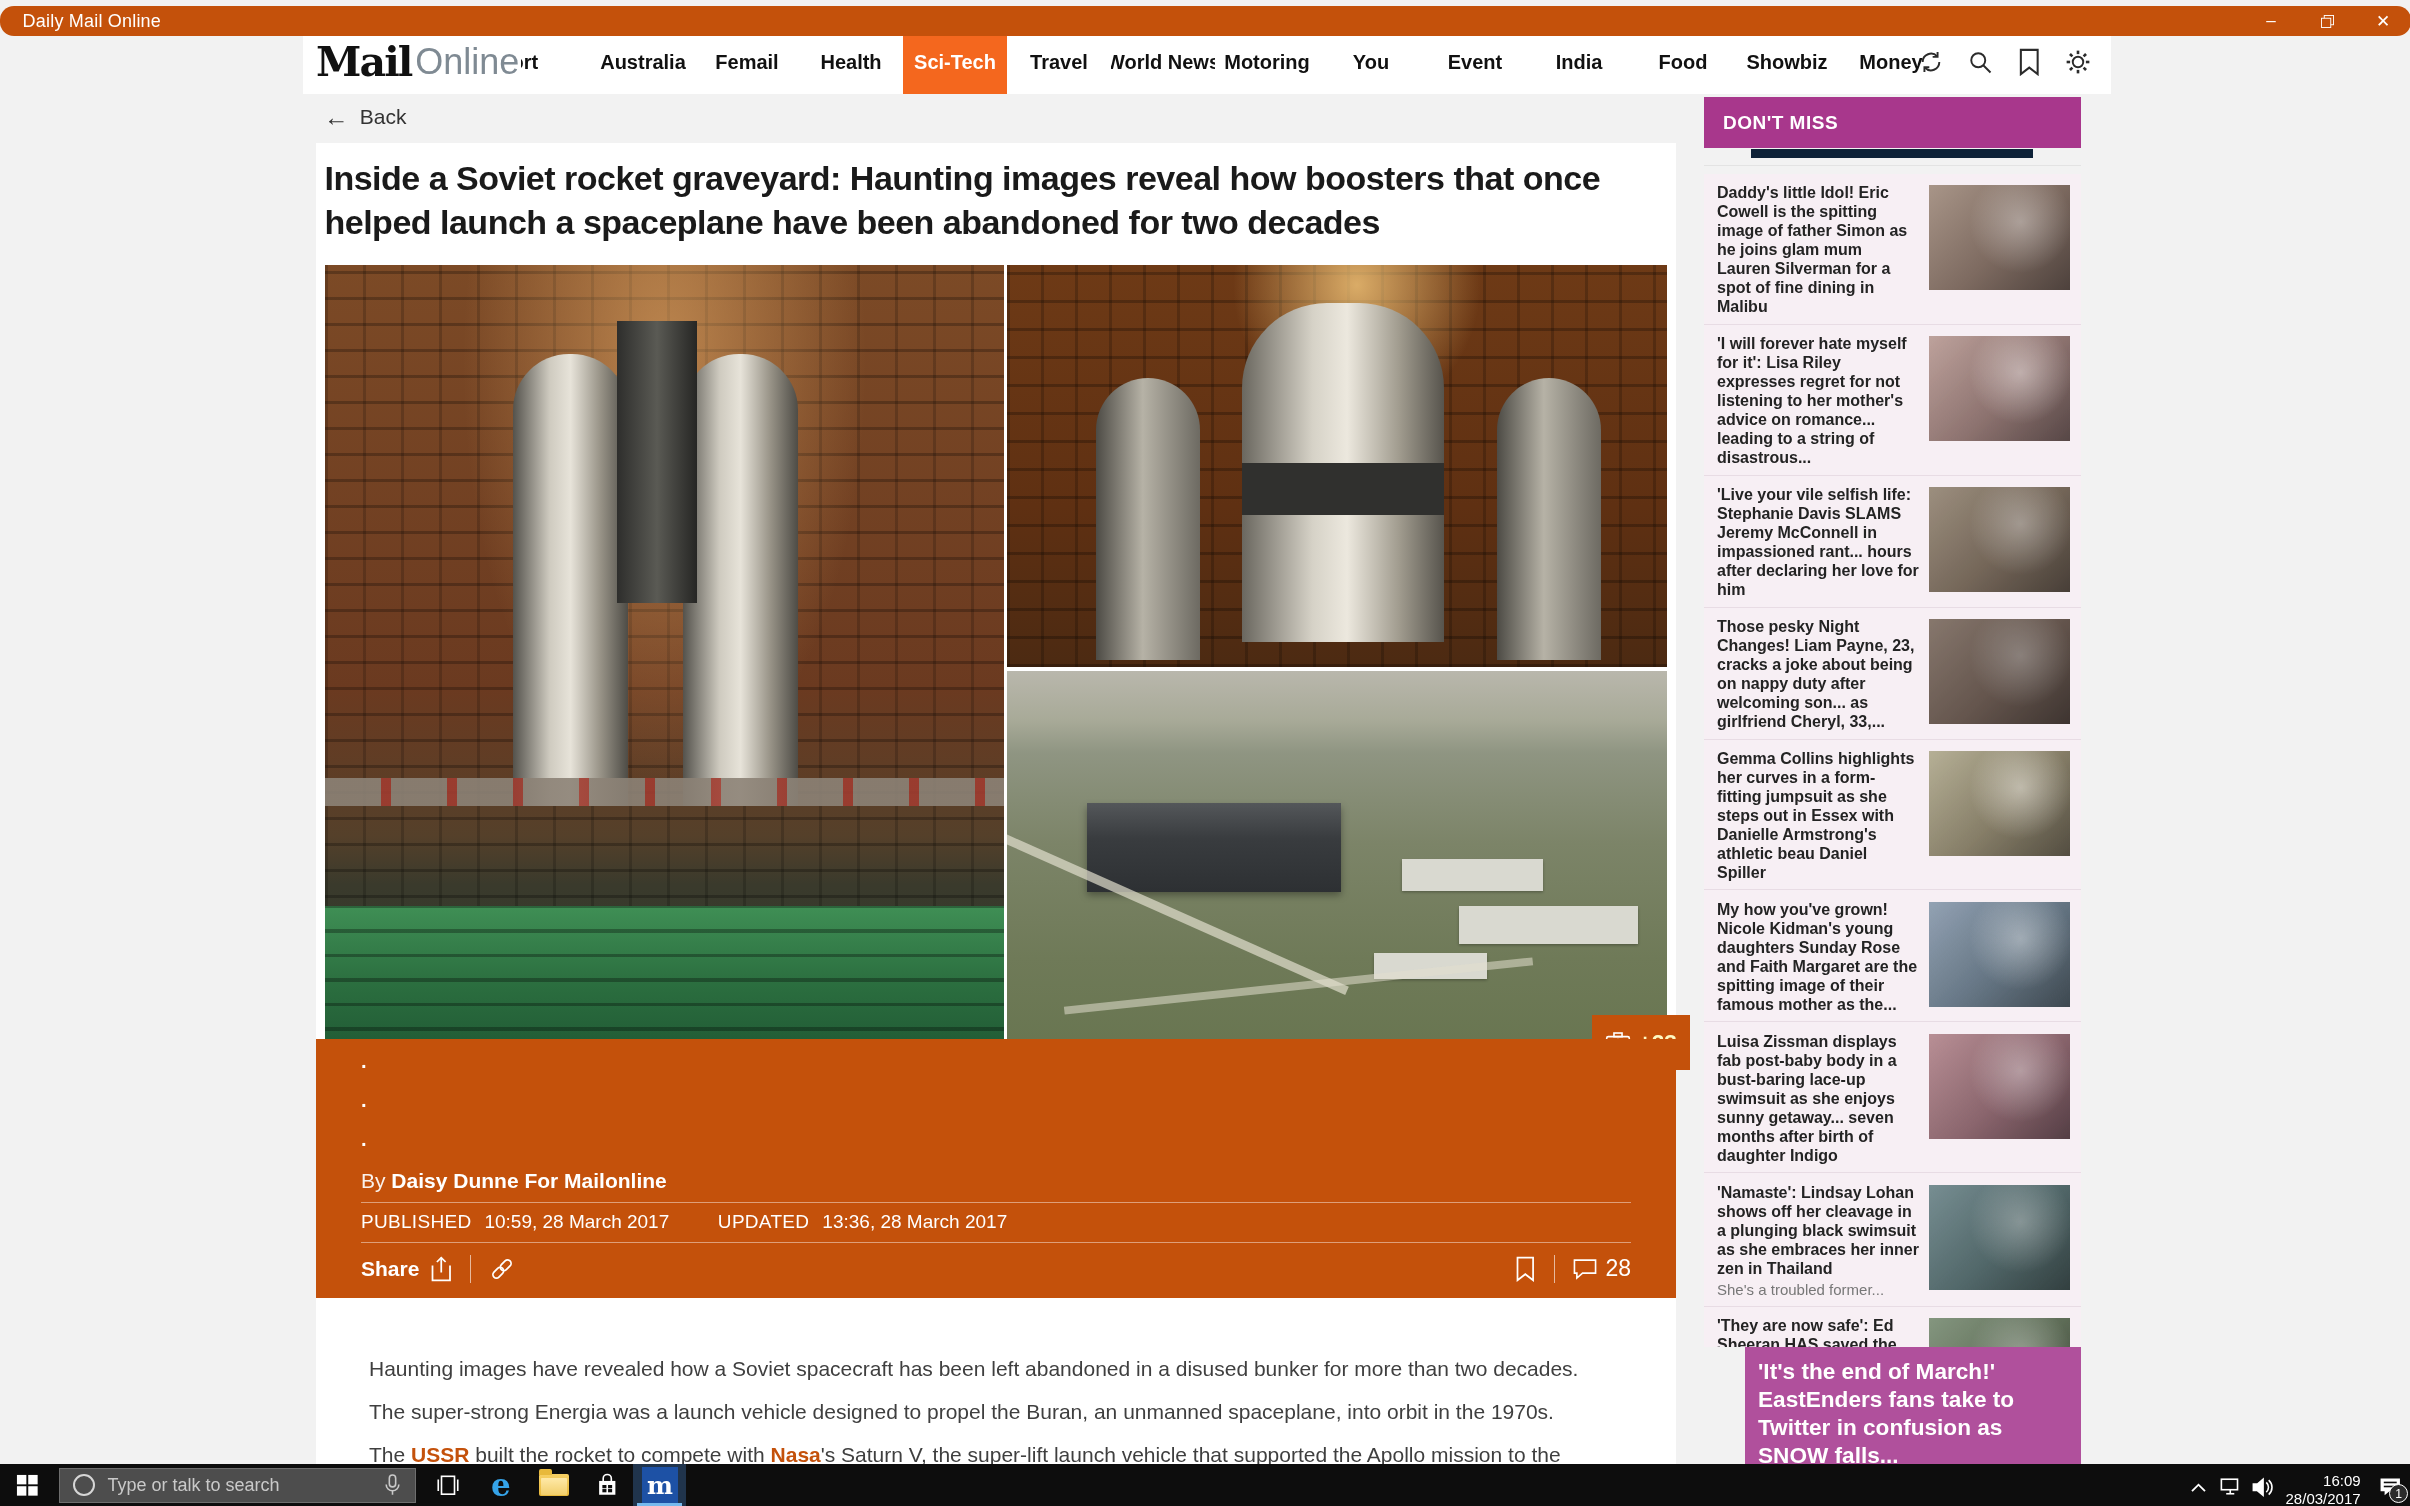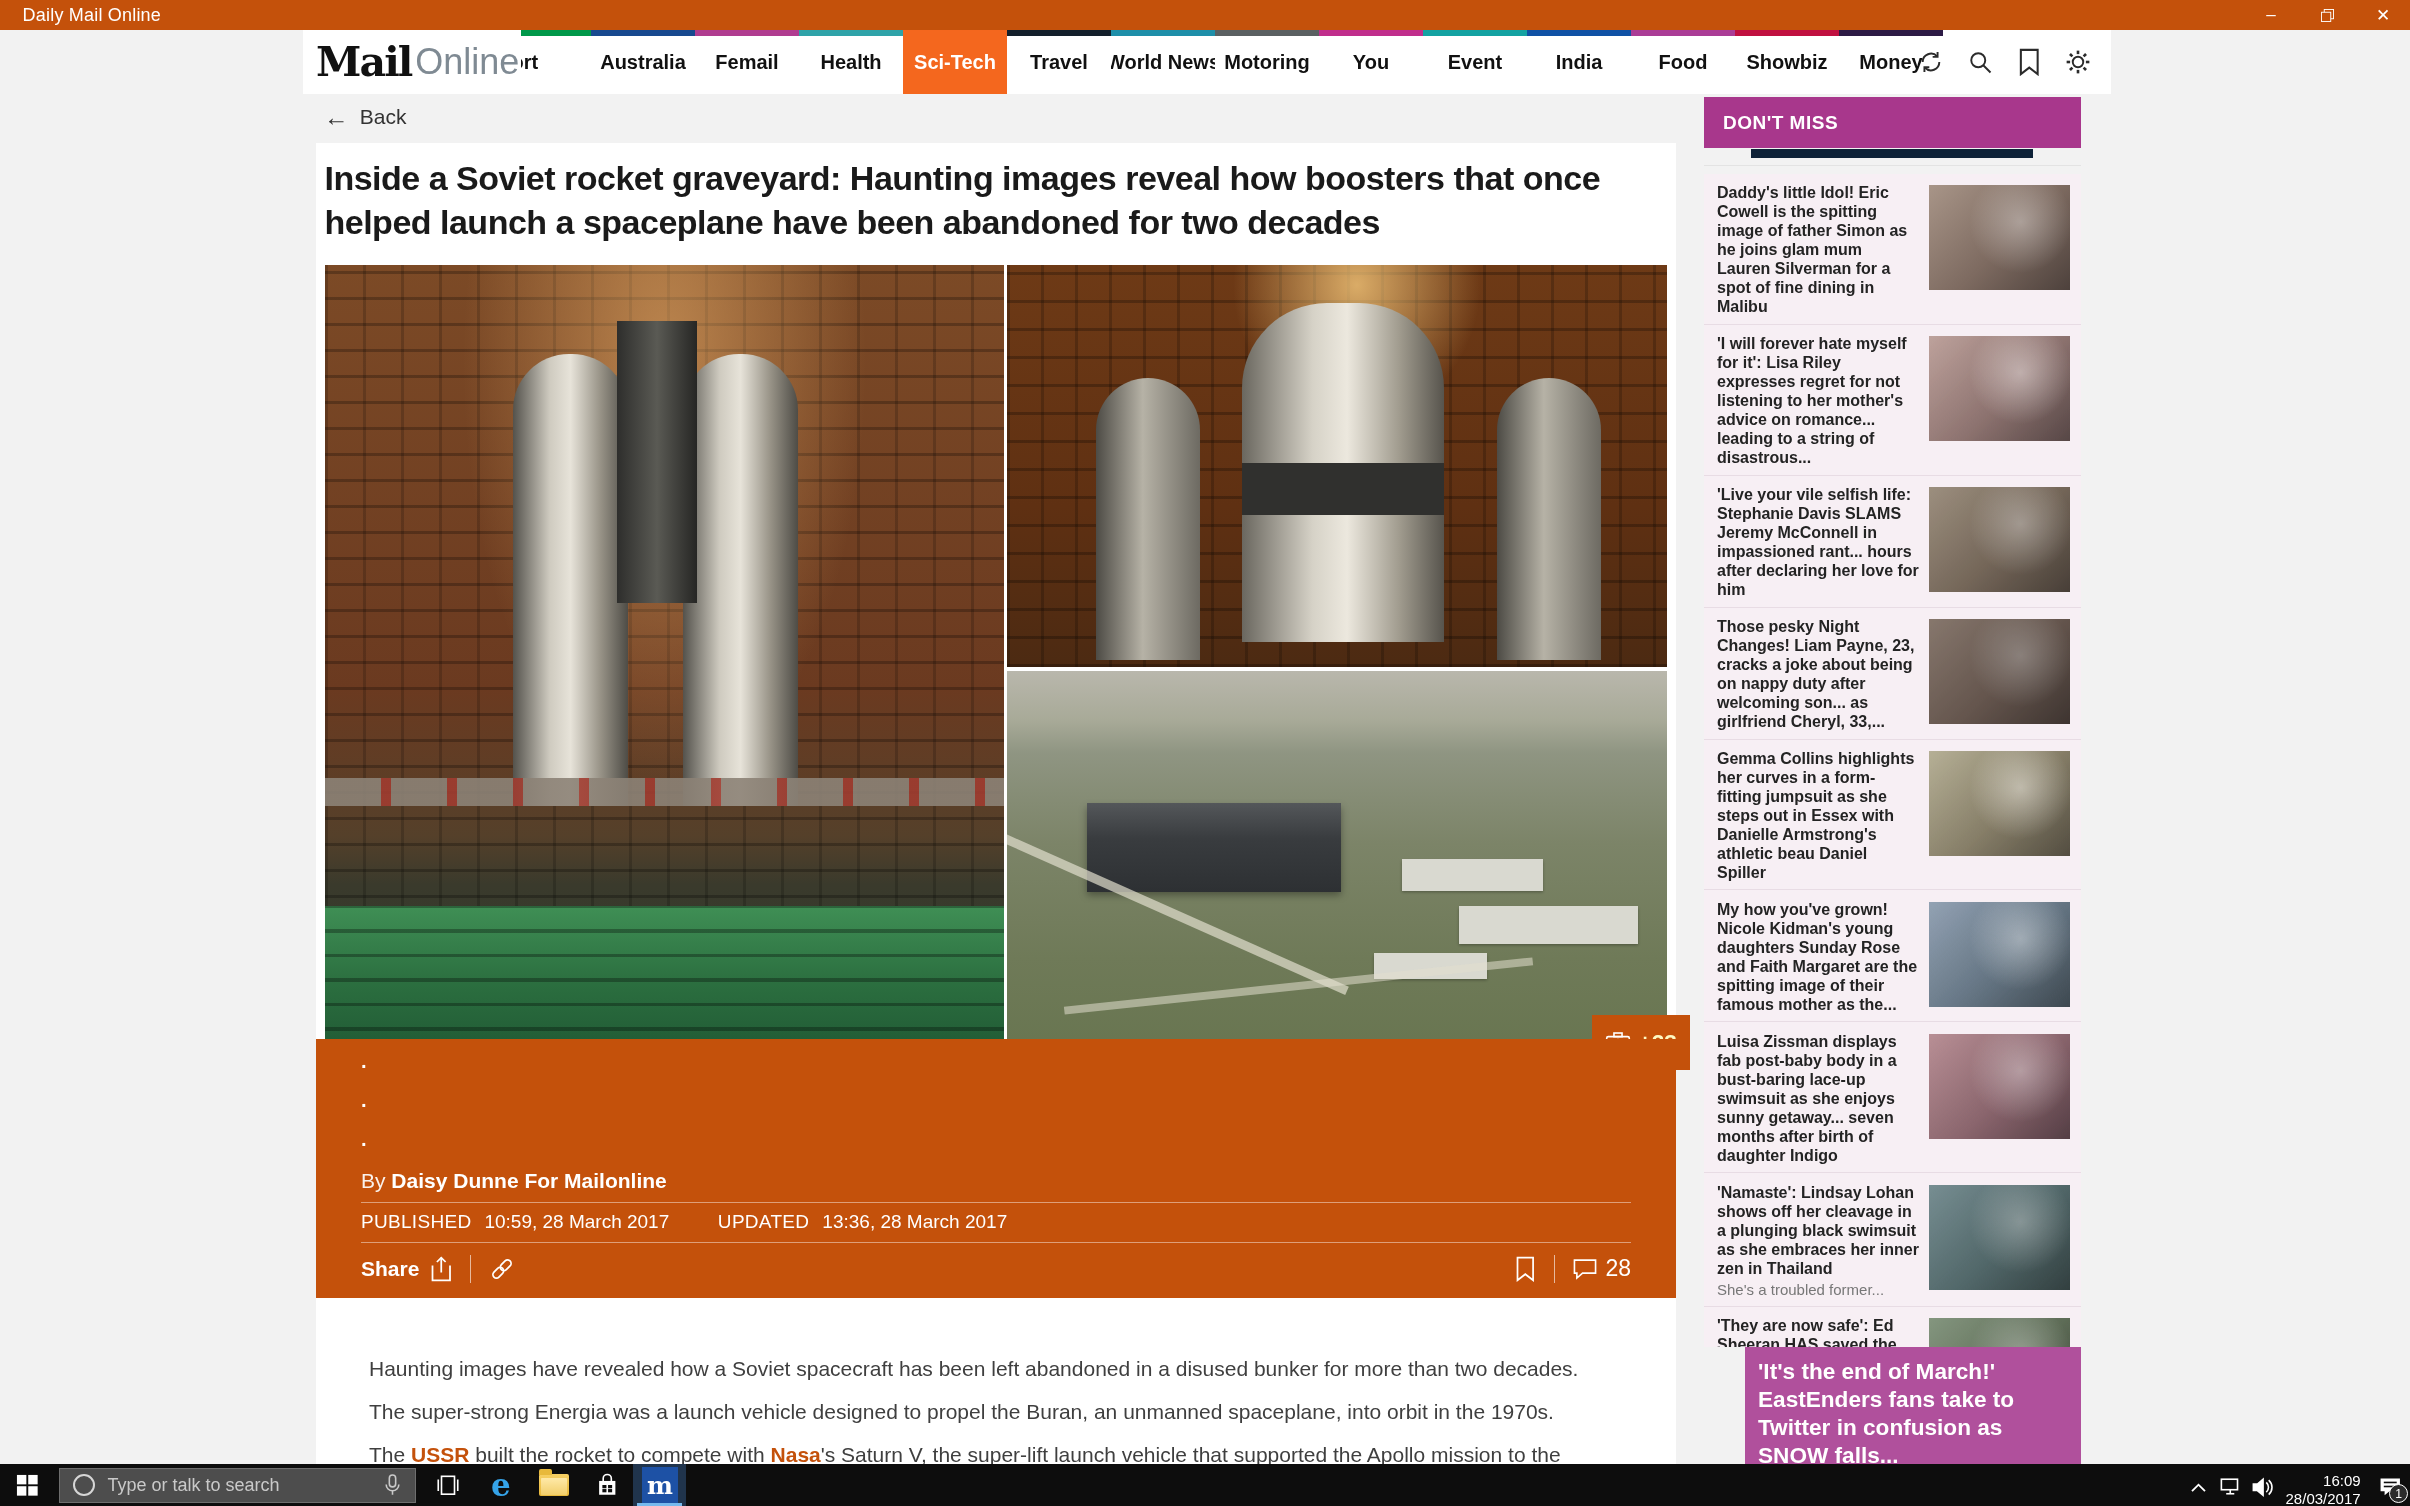"Daily Mail Online" .titlebar { border-radius: none -> 14px; top: 0 -> 6px }
